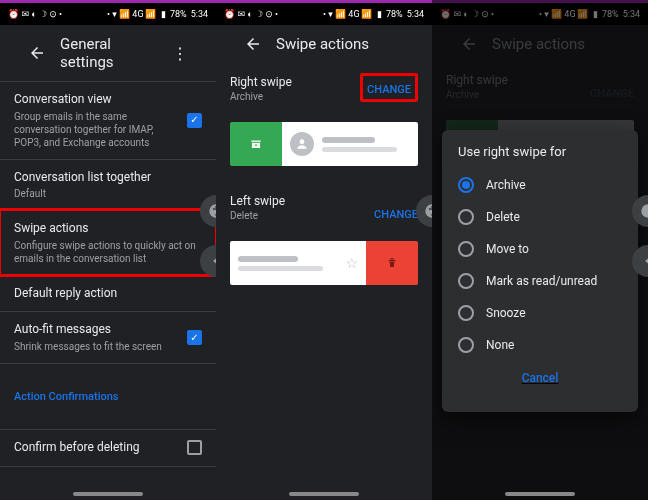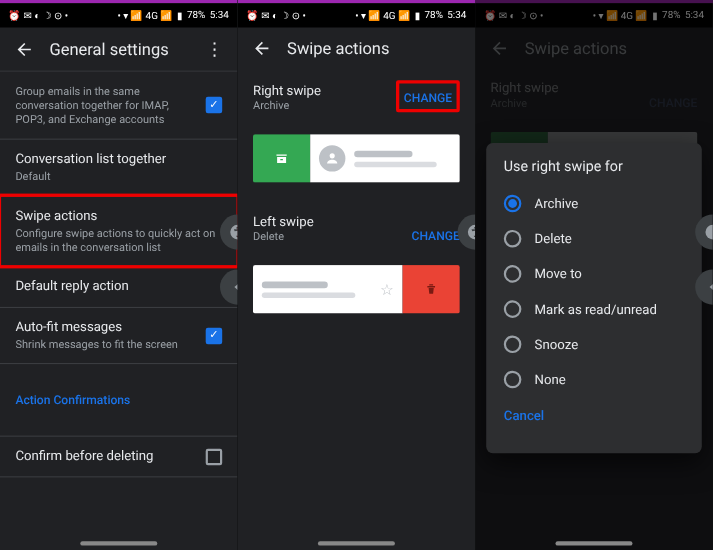"General settings" .app-bar { padding: 10px 13px -> 10px 28px }
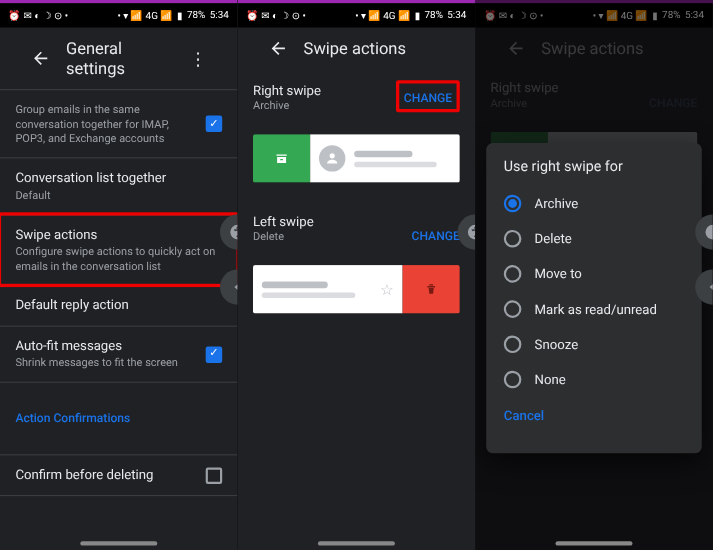"Conversation view" div.item-title { html: none -> <div>Conversation view</div> }
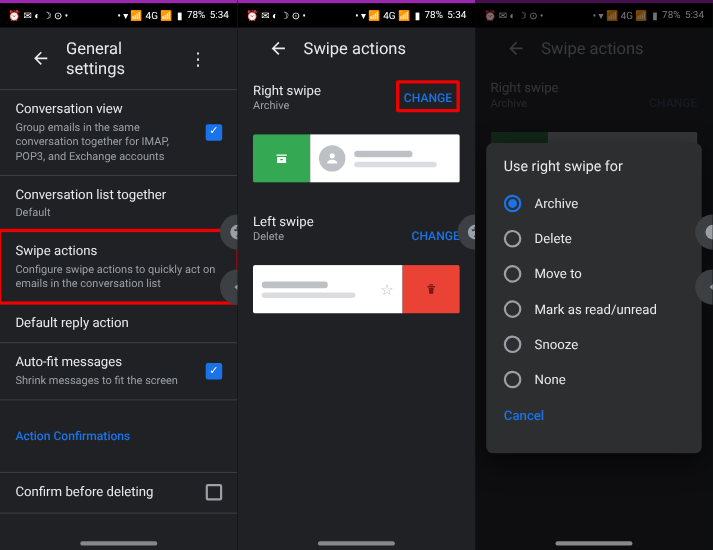"Cancel" .dialog-actions { text-align: left -> center; text-decoration: none -> underline }
